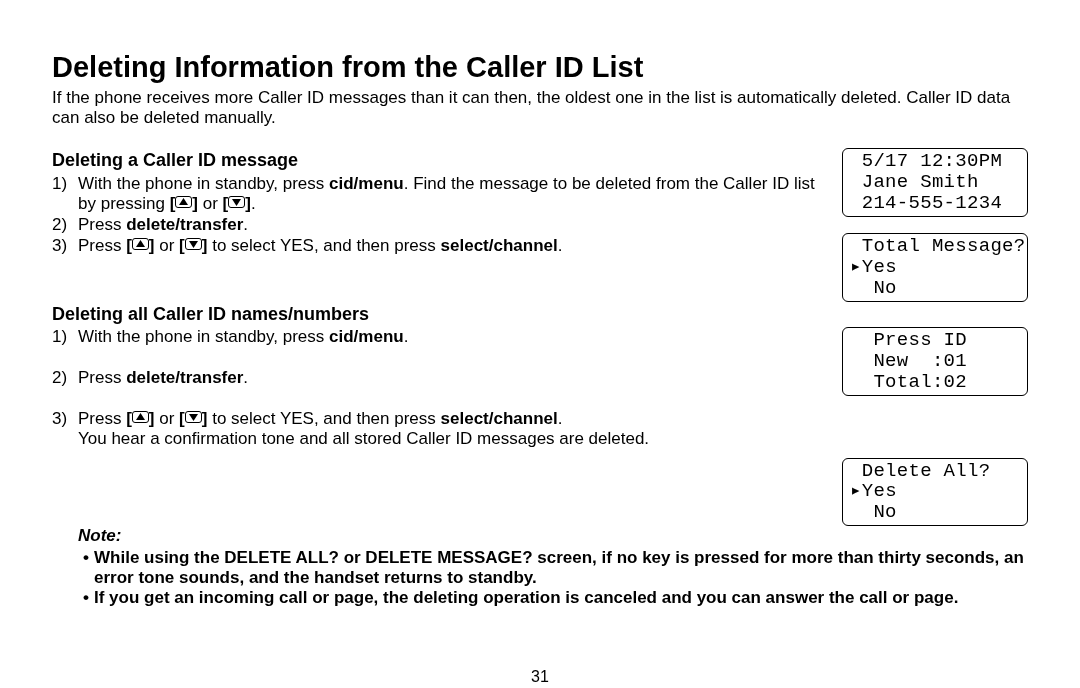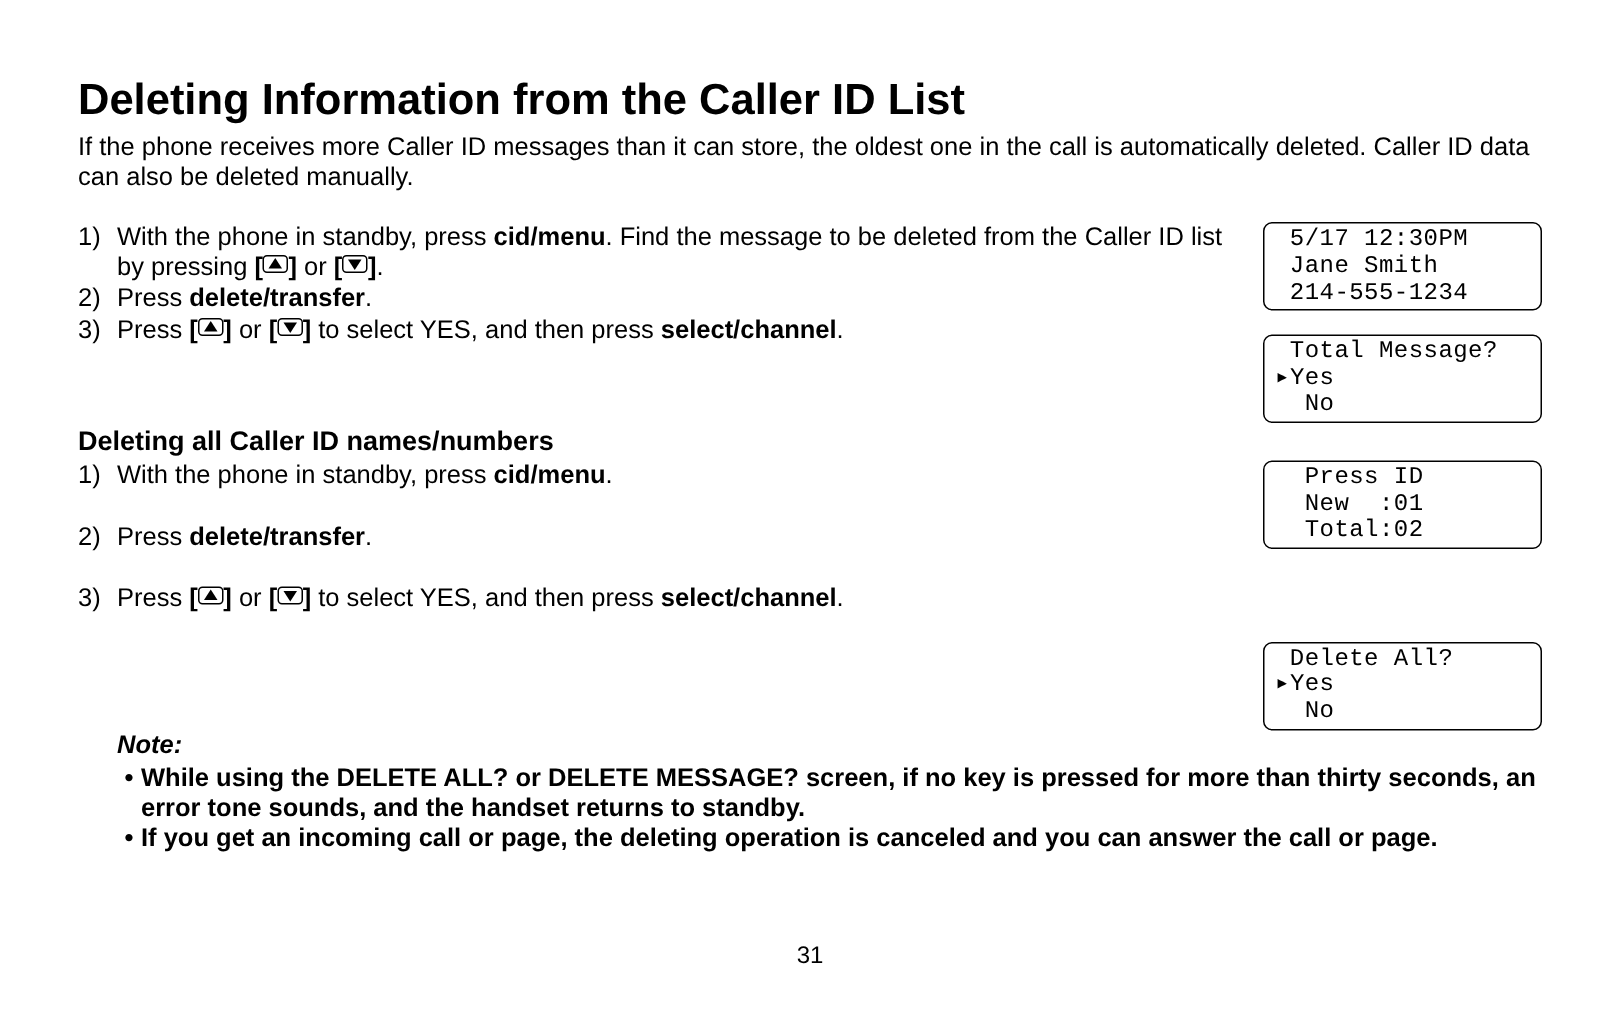"If the phone receives more" div.intro { text: store, the oldest one in the call -> then, the oldest one in the list }
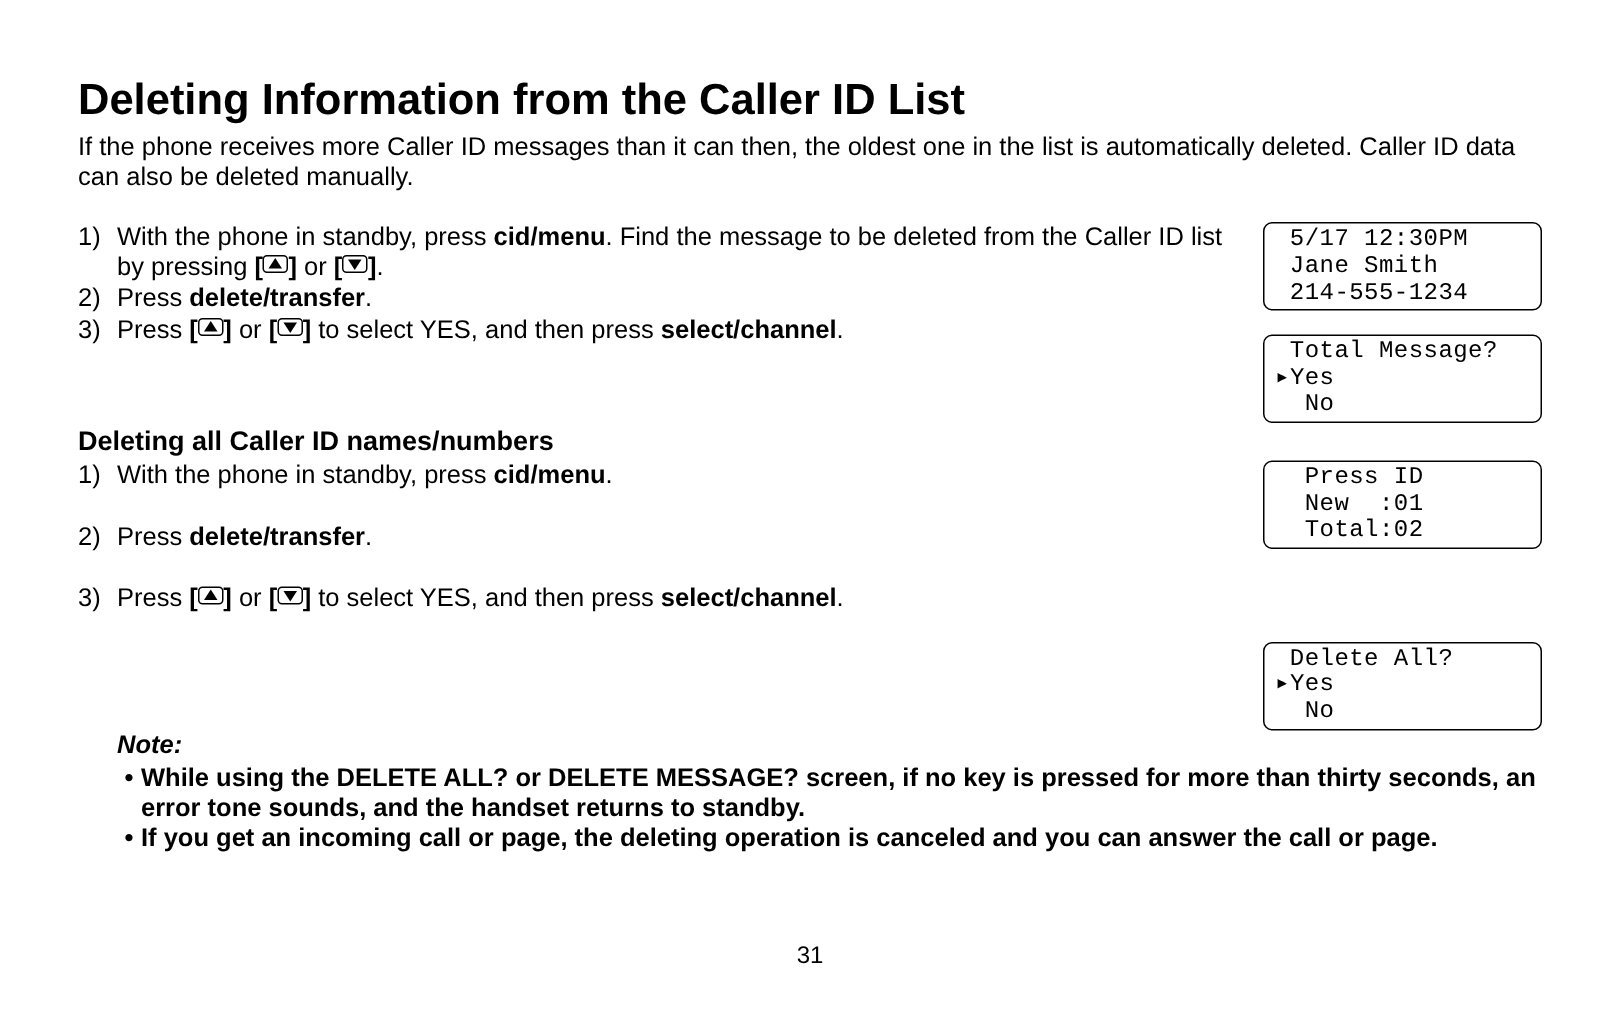"Deleting a Caller ID message" div.subheading { html: none -> <div>Deleting a Caller ID message</div> }
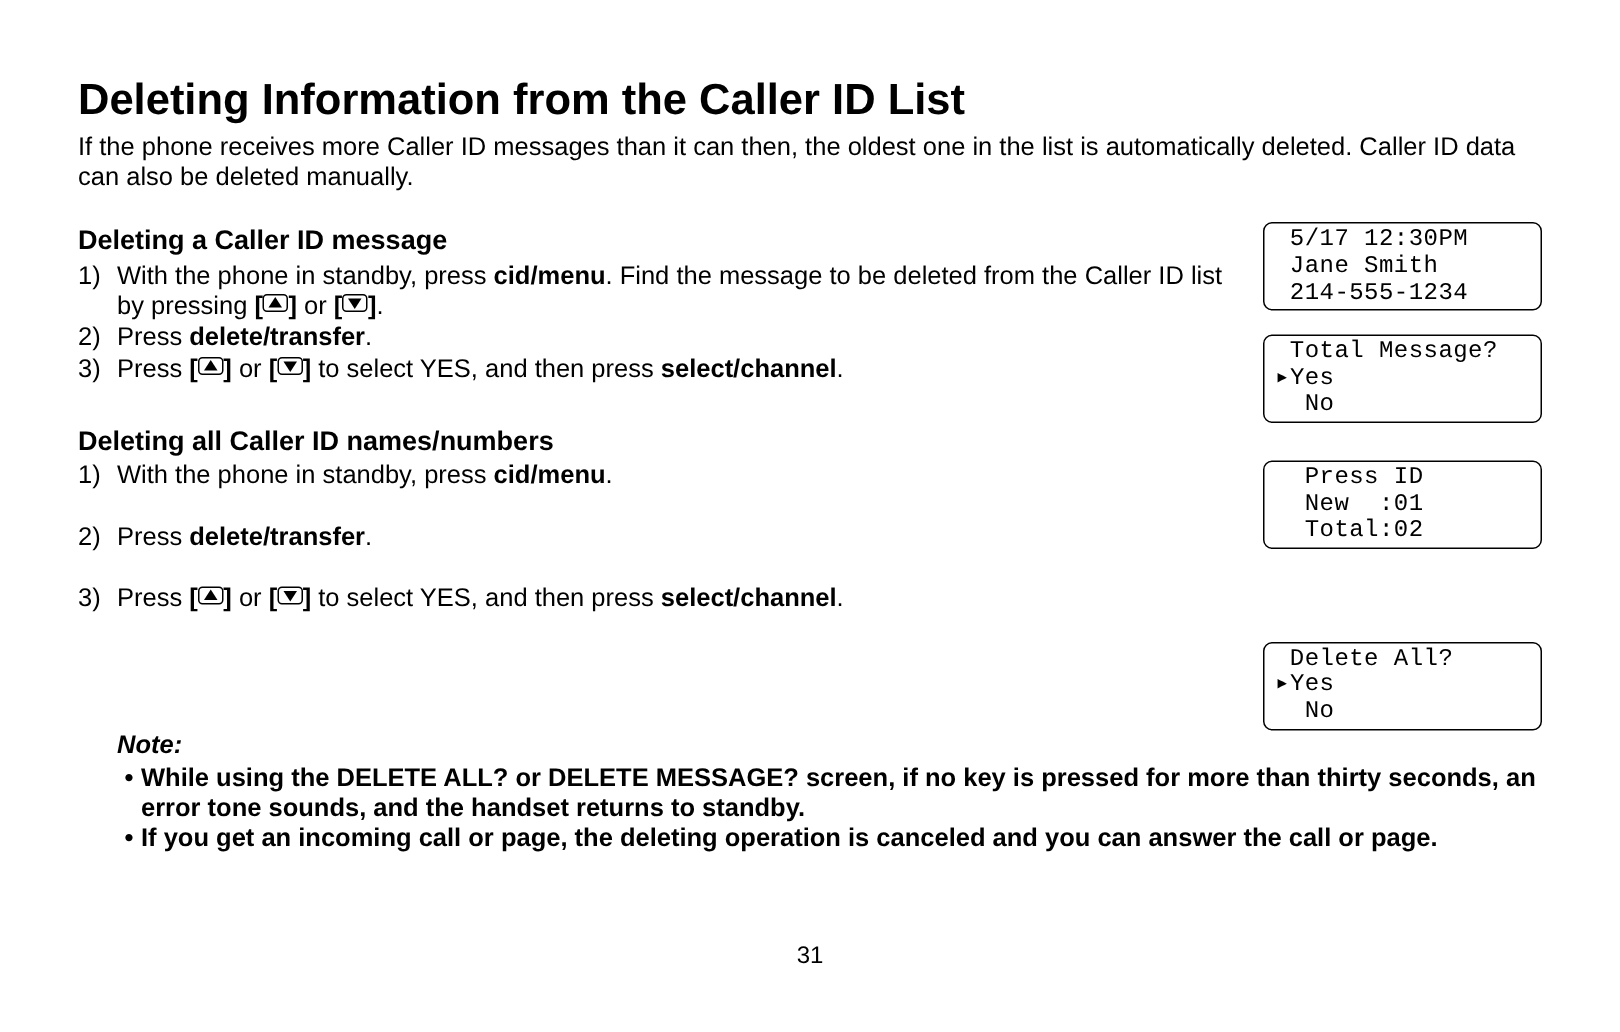"5/17 12:30PM" .lcd { font-size: 16px -> 19px }
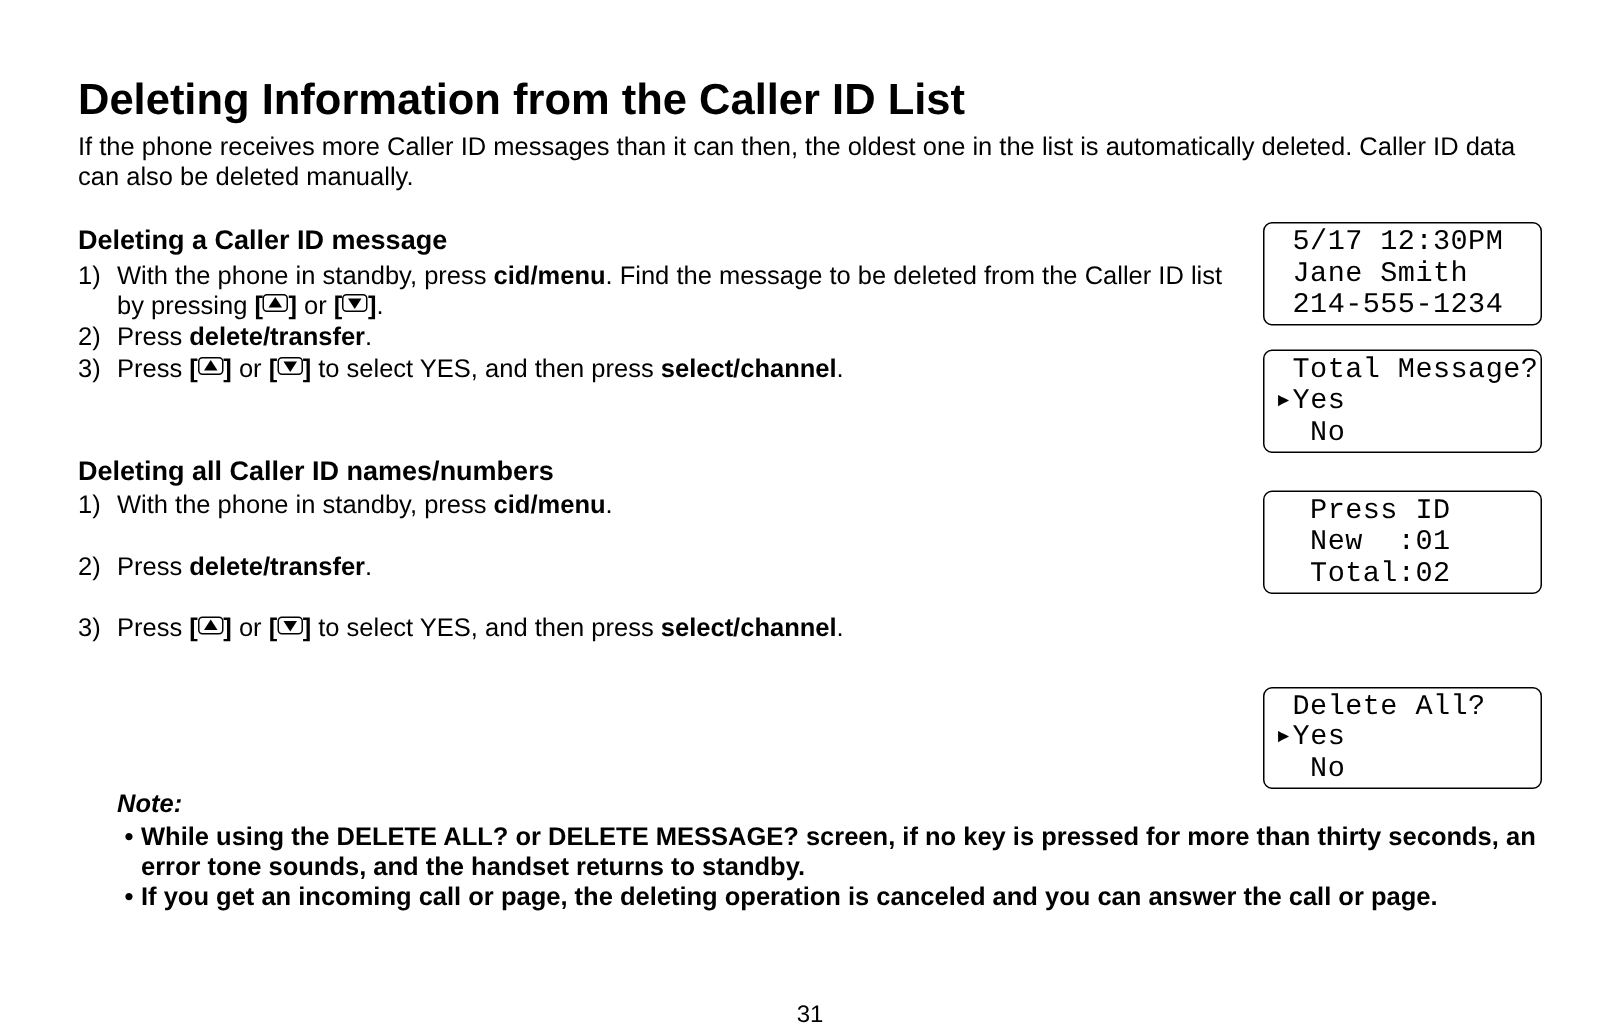"You hear a confirmation tone" span { html: none -> <span>You hear a confirmation tone and all stored Caller ID messages are deleted.</span> }
